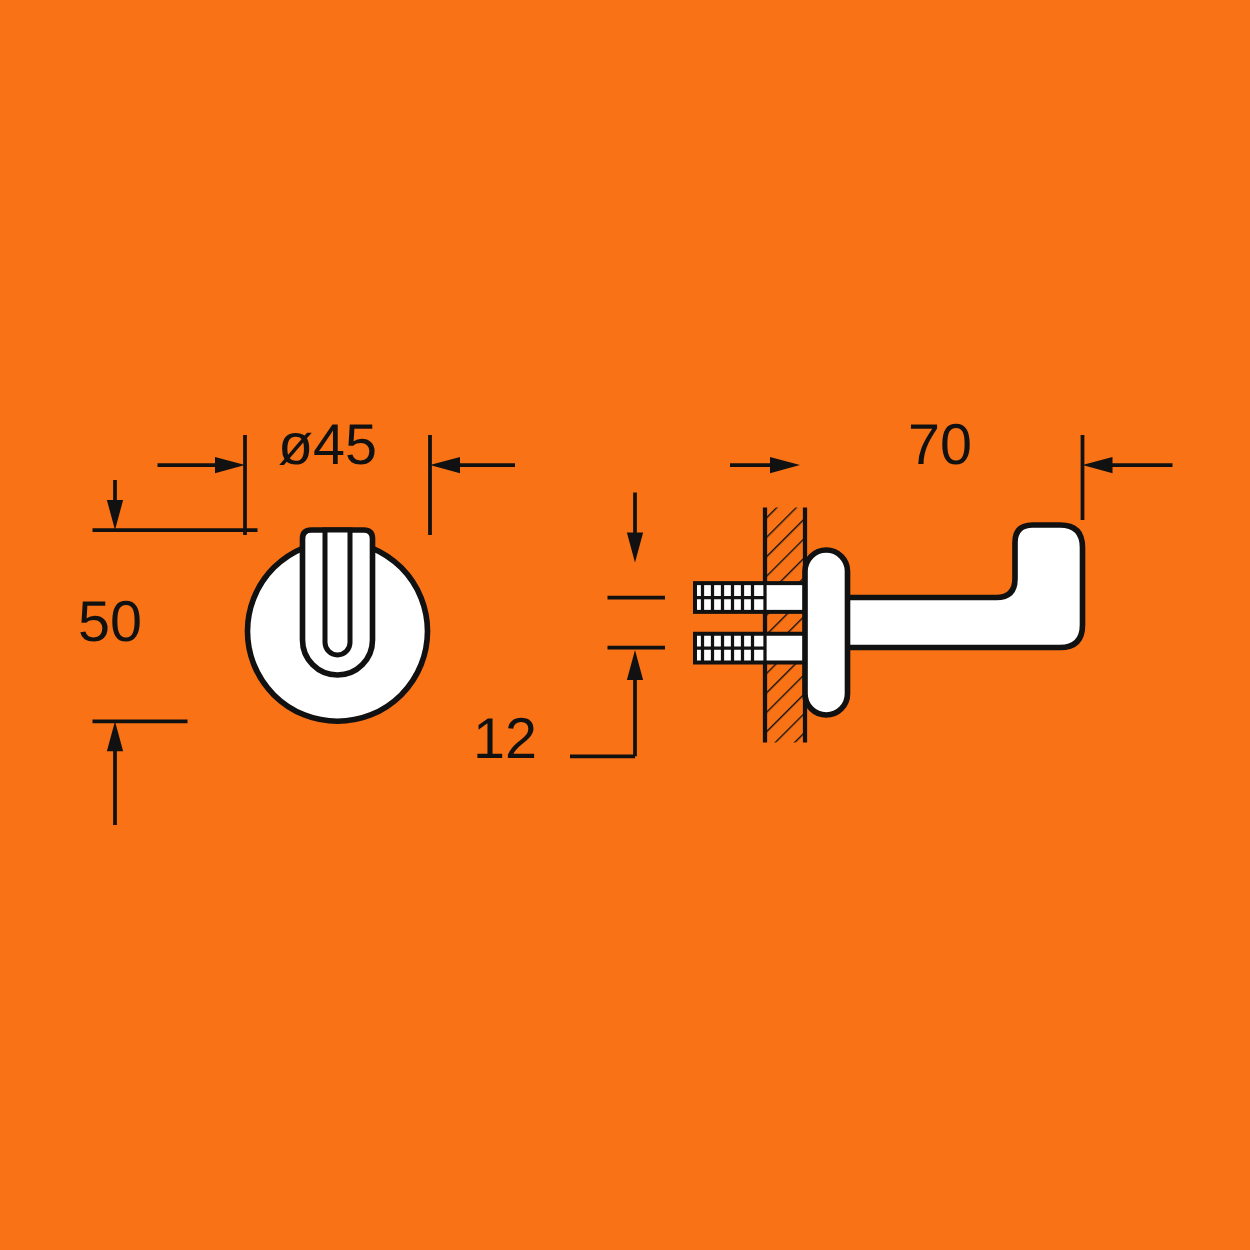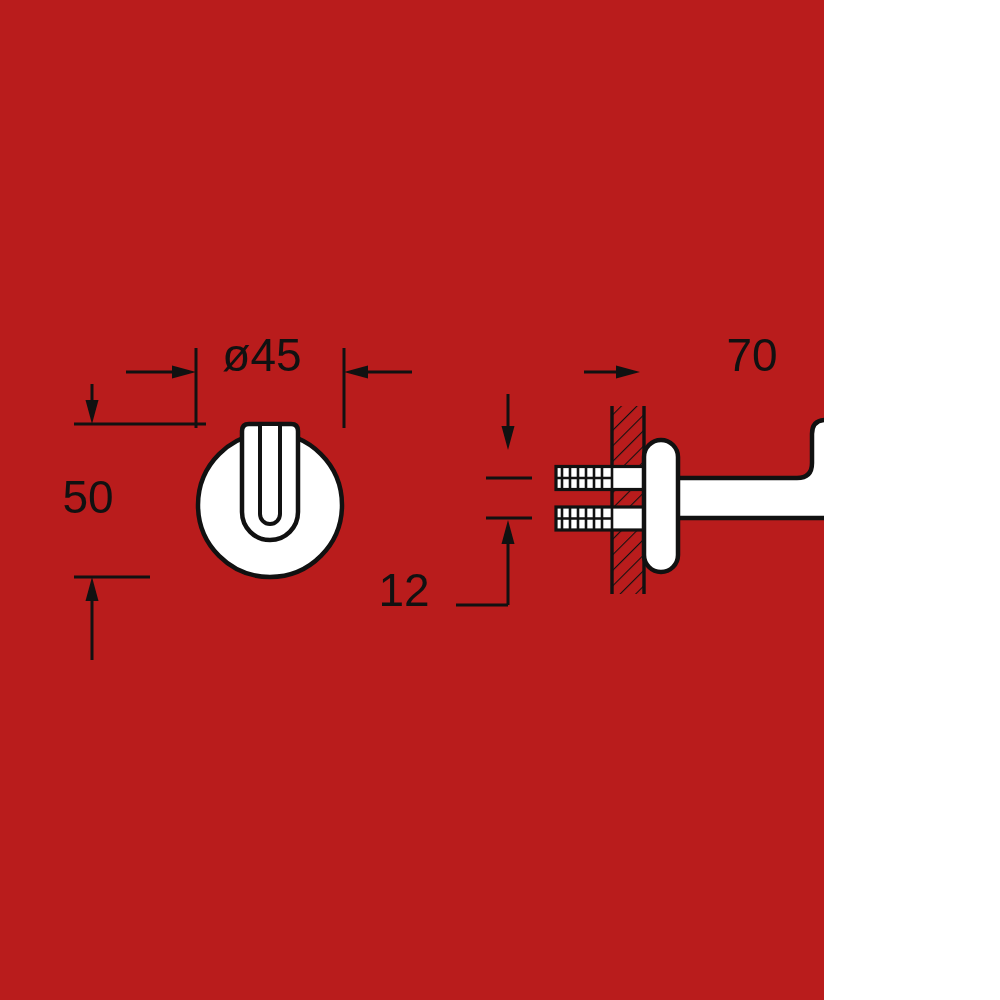"ø45" .canvas { background: #b91c1c -> #f97316; width: 824px -> 1000px }
